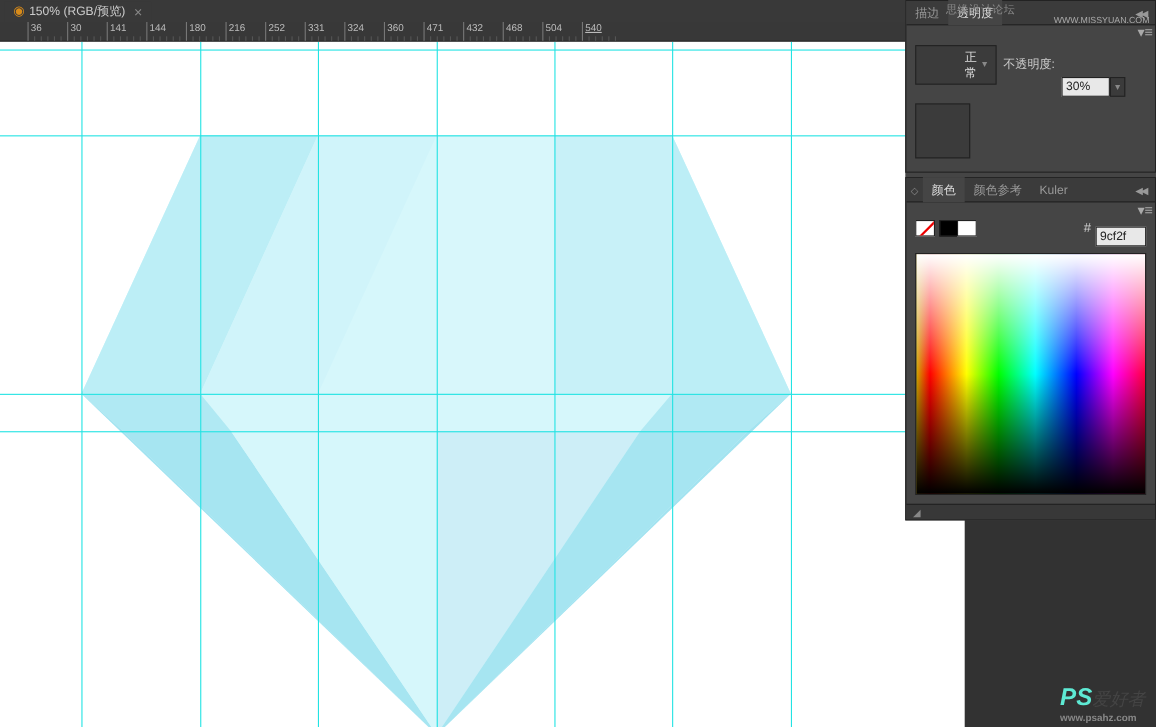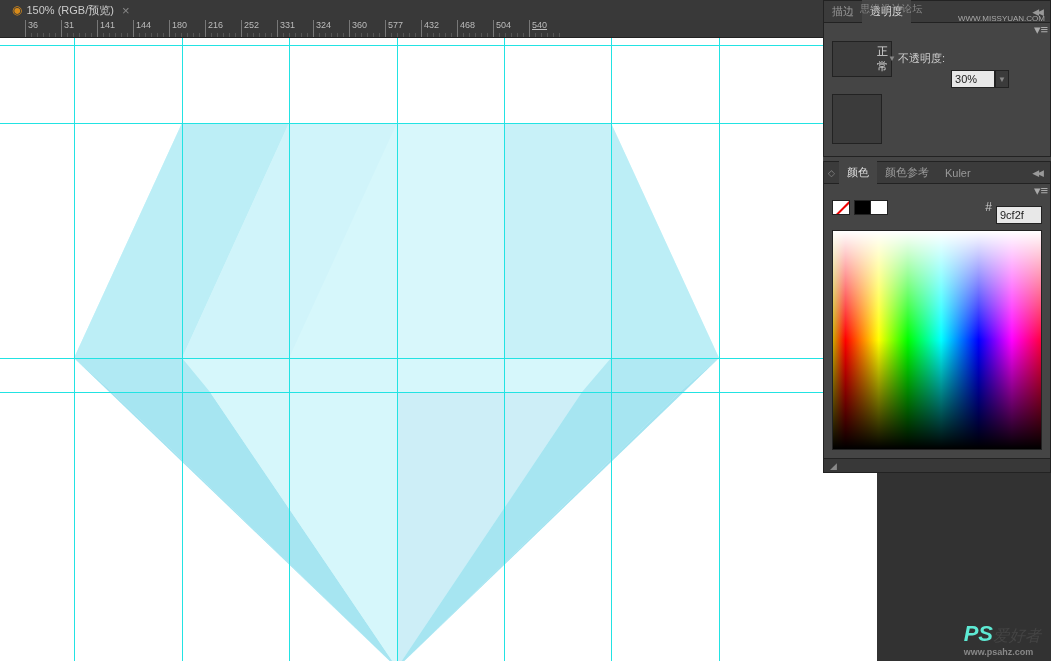"31" div.ruler-tick { text: 31 -> 30 }
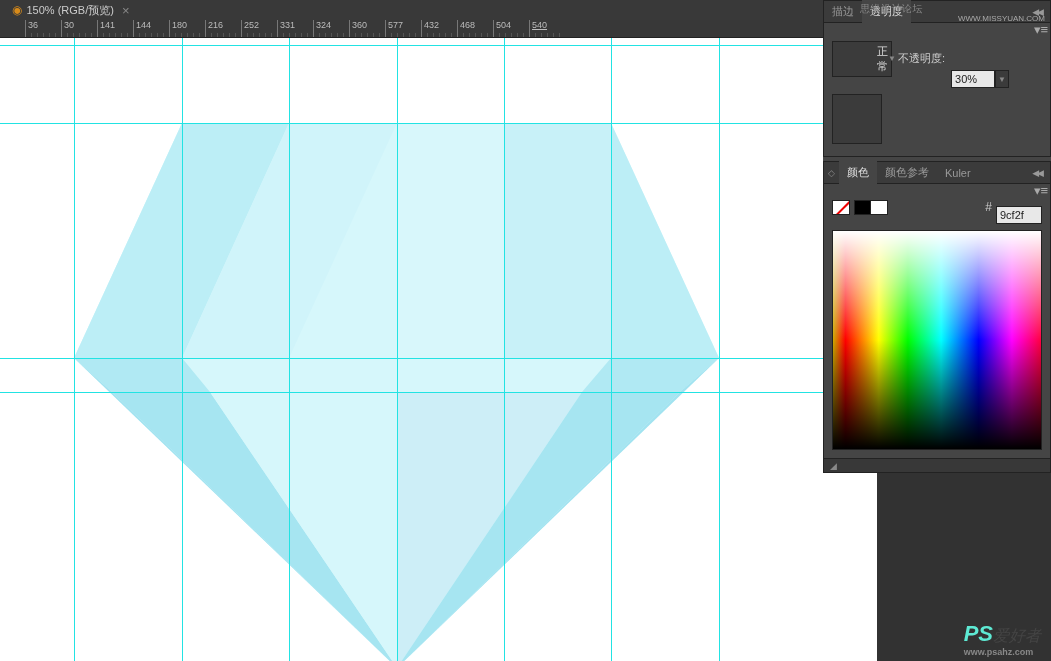"577" div.ruler-tick { text: 577 -> 471 }
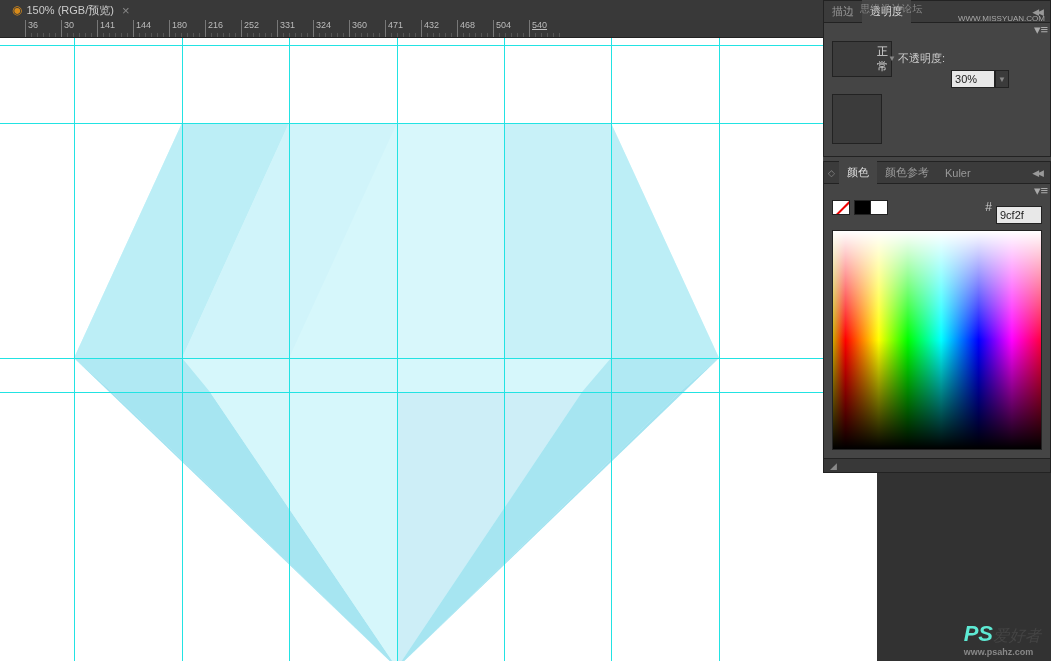"正常" div.dropdown { width: 60px -> 74px }
